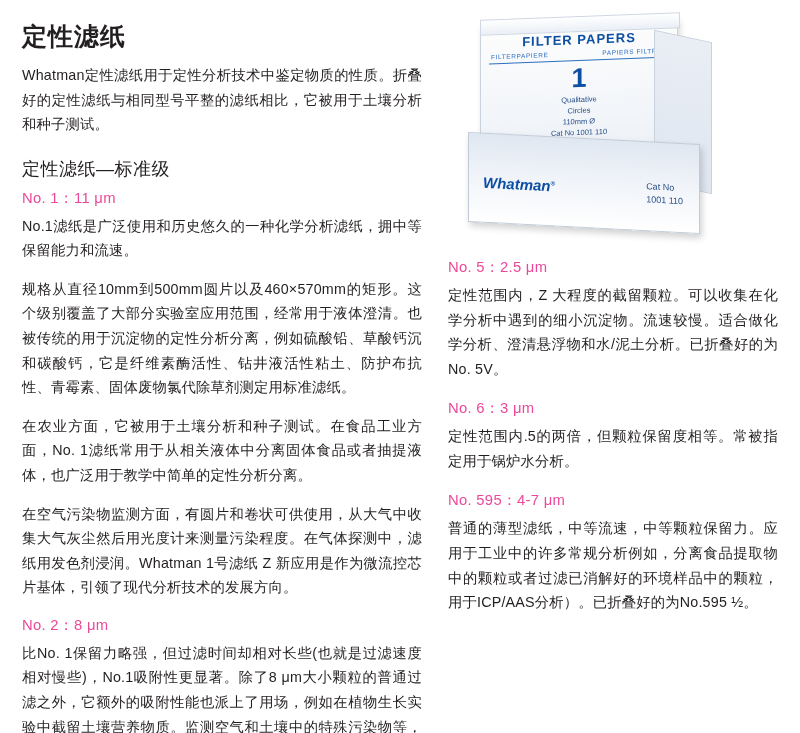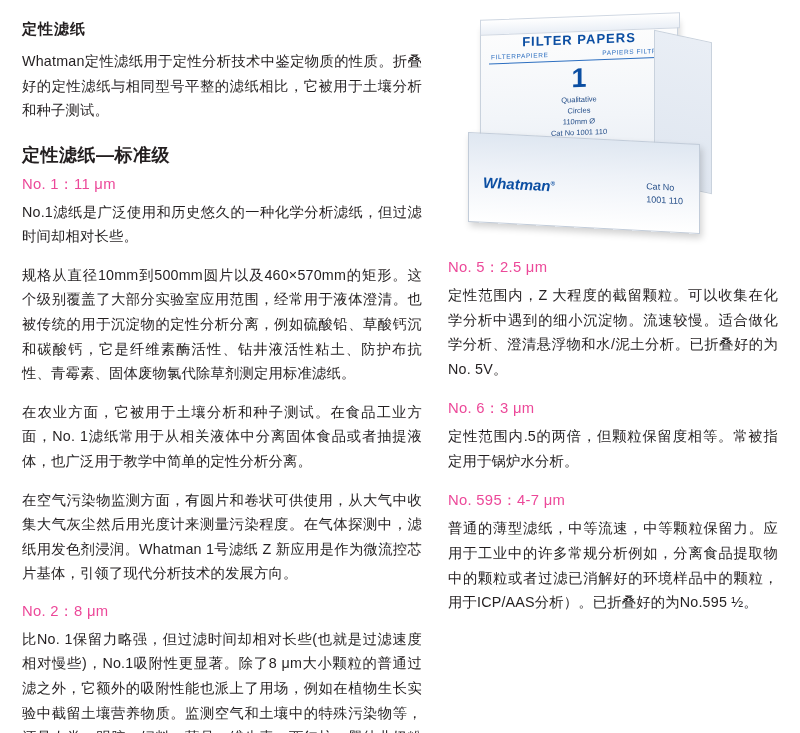"定性滤纸" h1.title { font-size: 15px -> 25px }
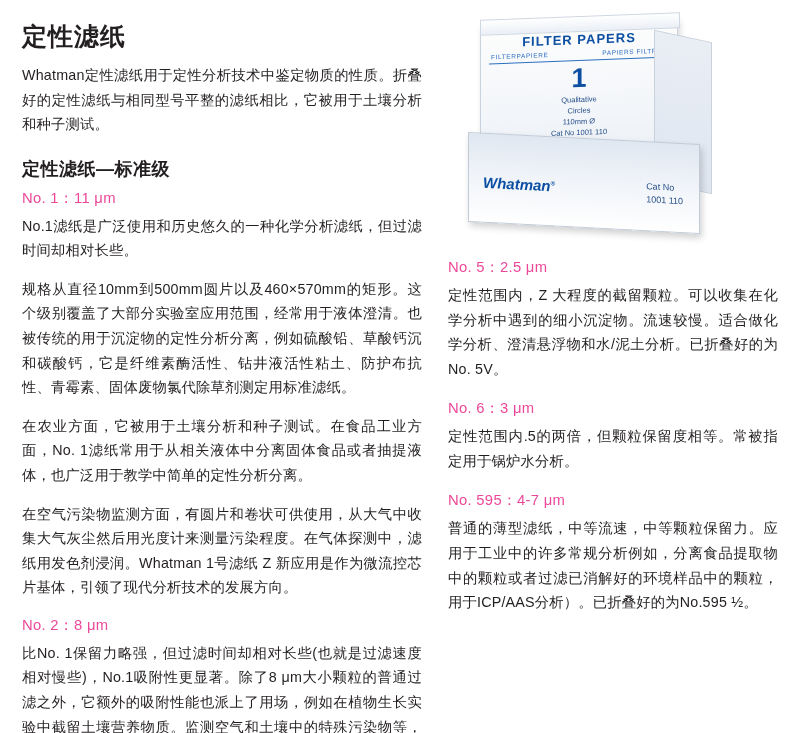"定性滤纸—标准级" h2.subtitle { font-weight: bold -> normal }
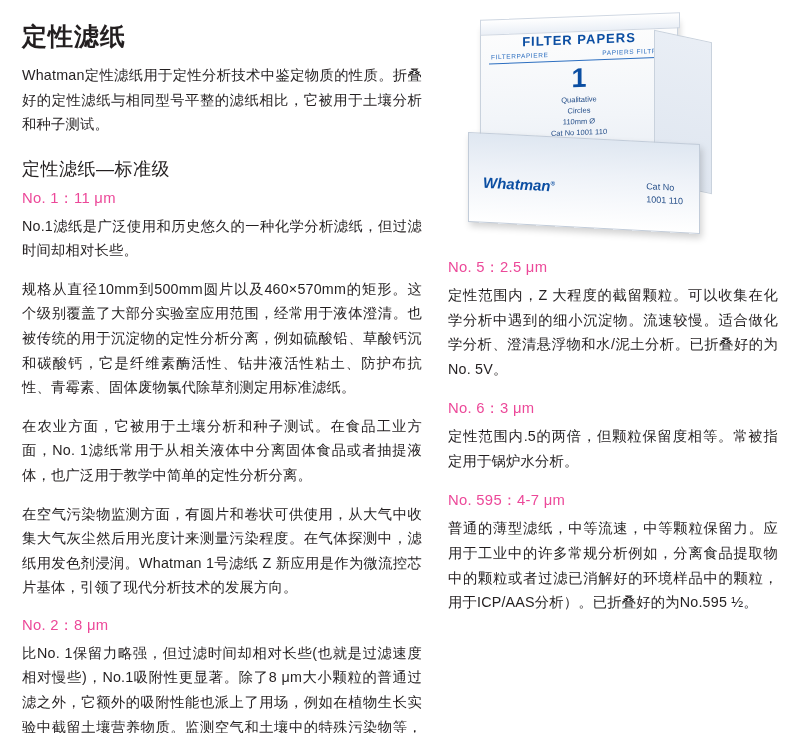"No.1滤纸是广泛使用和历史悠久的一种化学分析滤纸，但过滤时间却相对长些。" p.body { text: 但过滤时间却相对长些 -> 拥中等保留能力和流速 }
